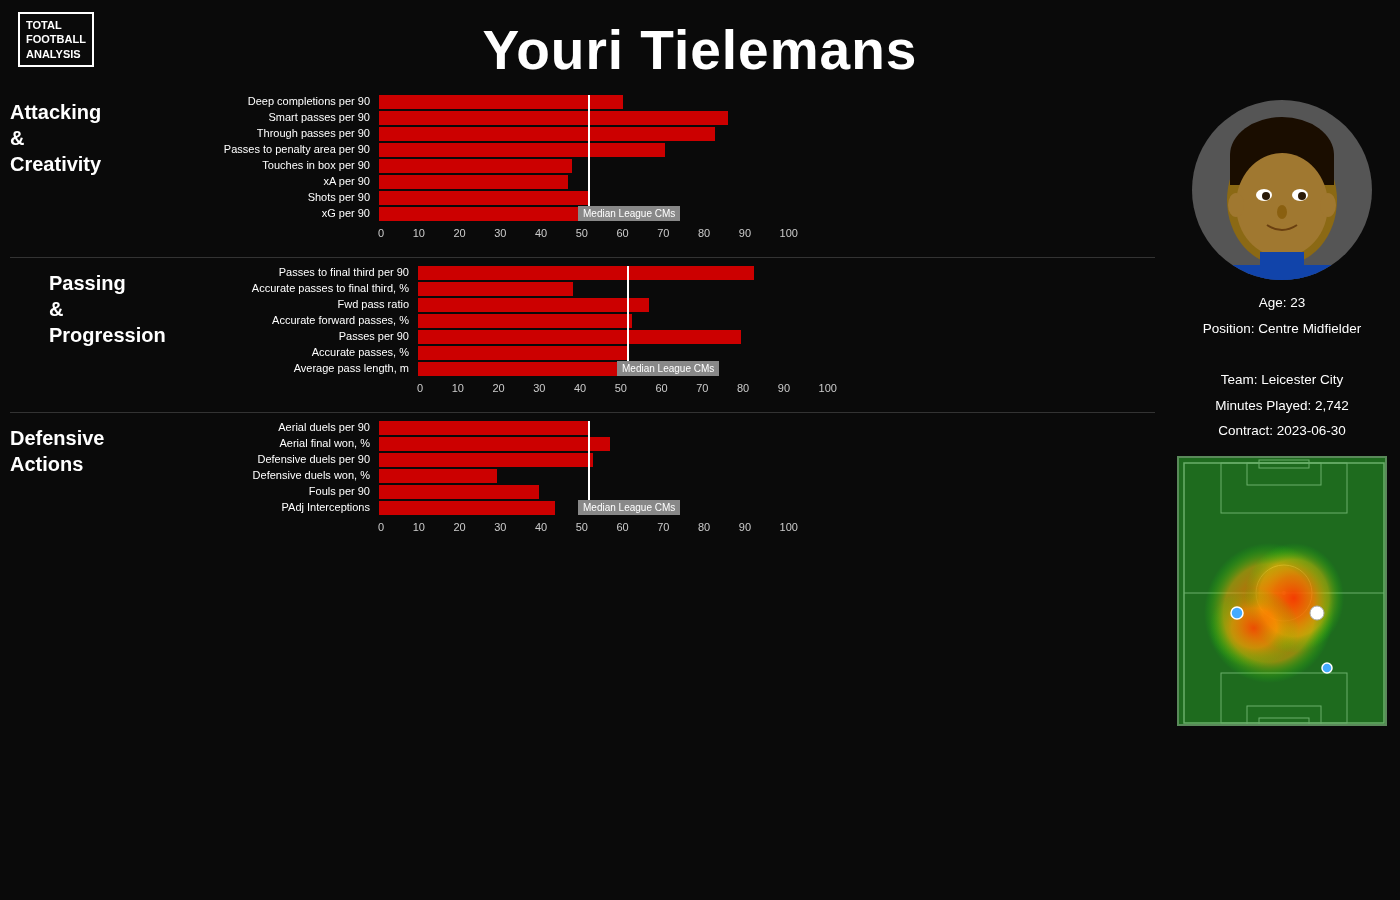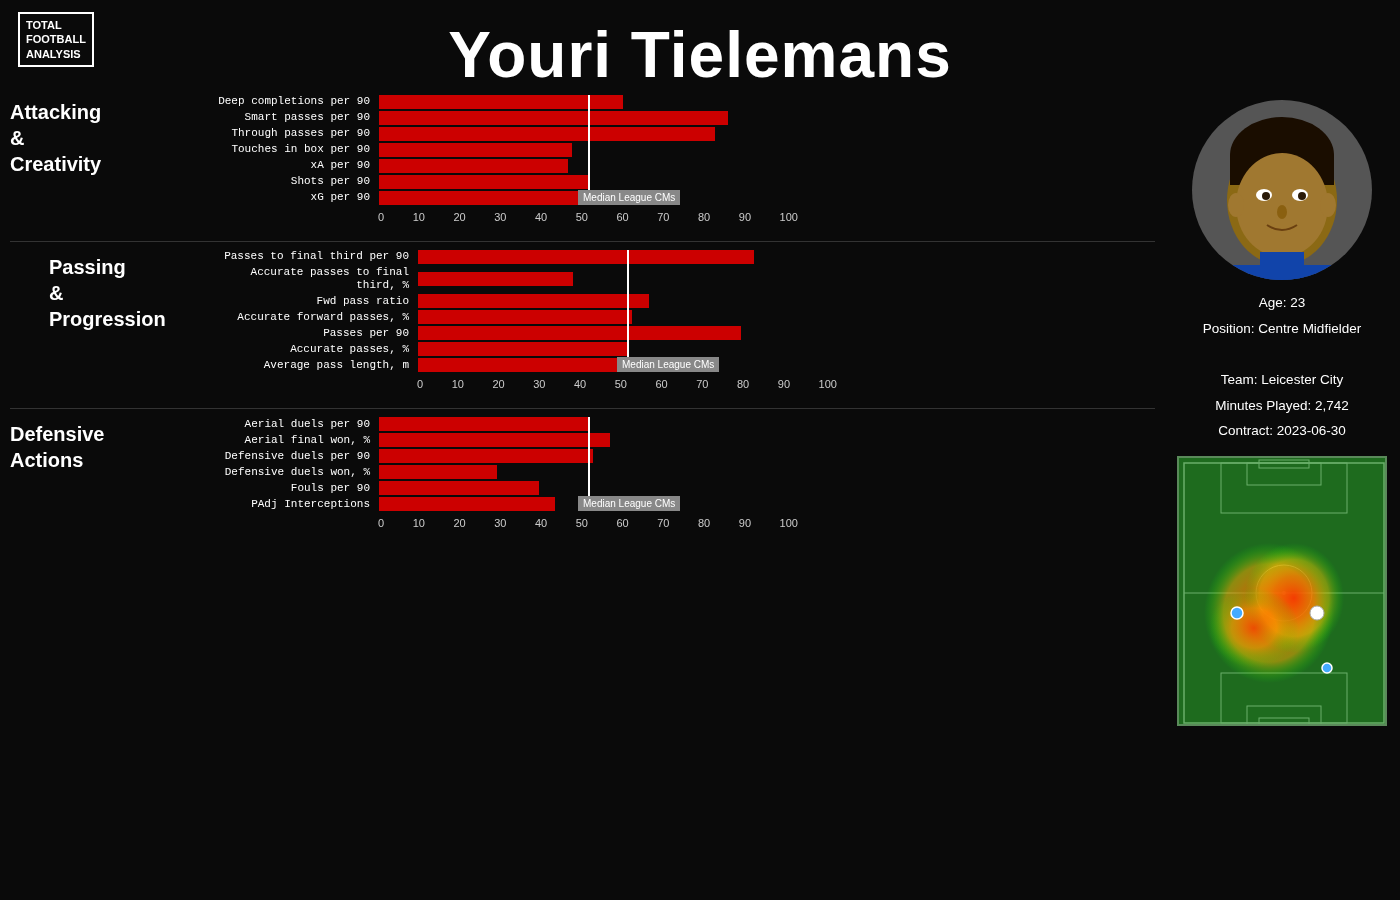"Youri Tielemans" .page-title { font-size: 64px -> 55px }
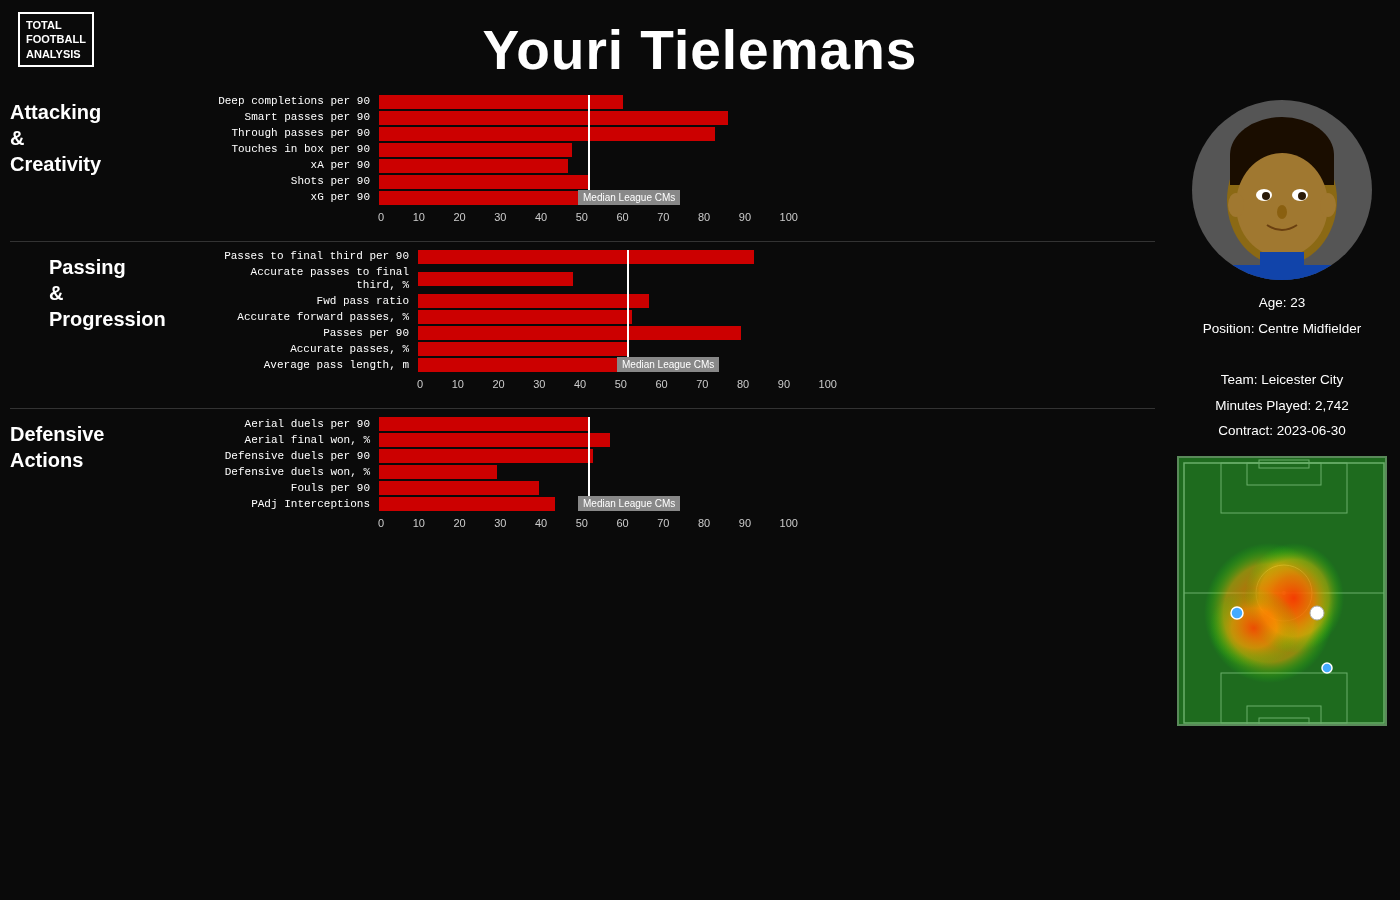"Deep completions per 90" .chart-row { font-family: Liberation Mono, monospace -> none }
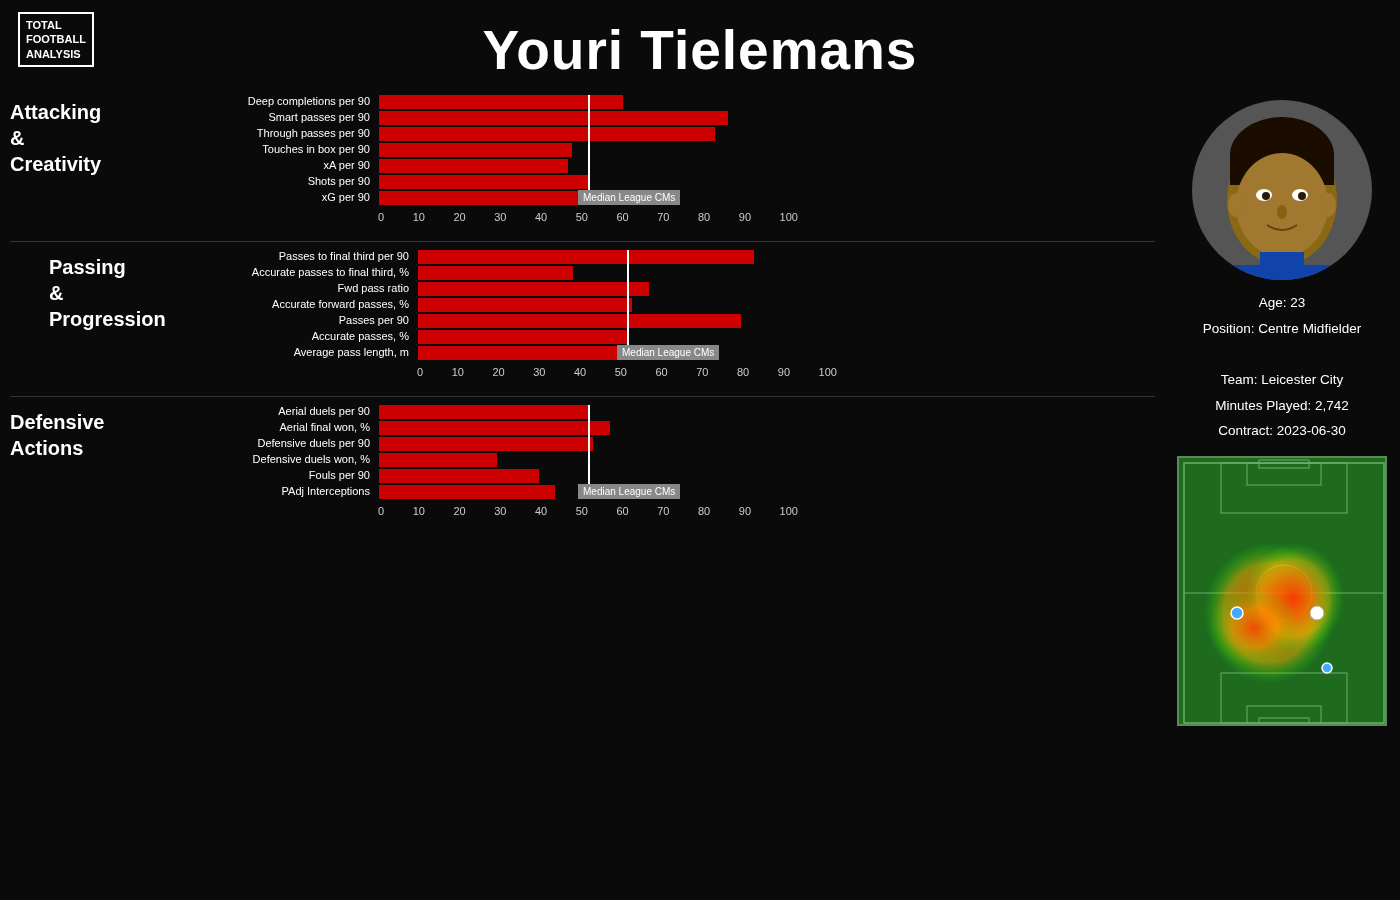"Passes to penalty area per" div.chart-row { html: none -> <div> <div>Passes to penalty area per 90</div> <div> <div></div> </div> </div> }
